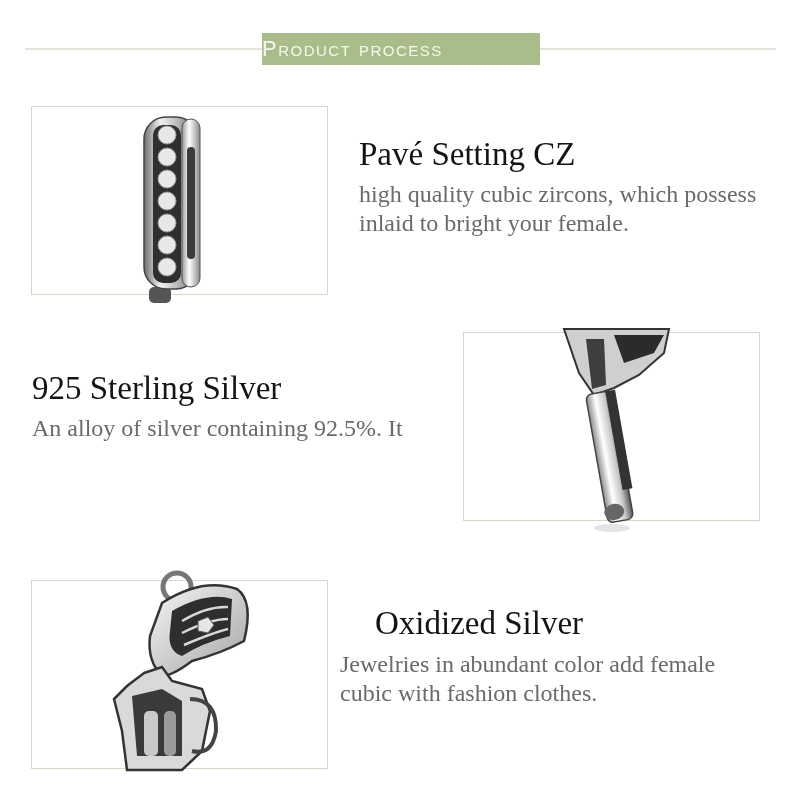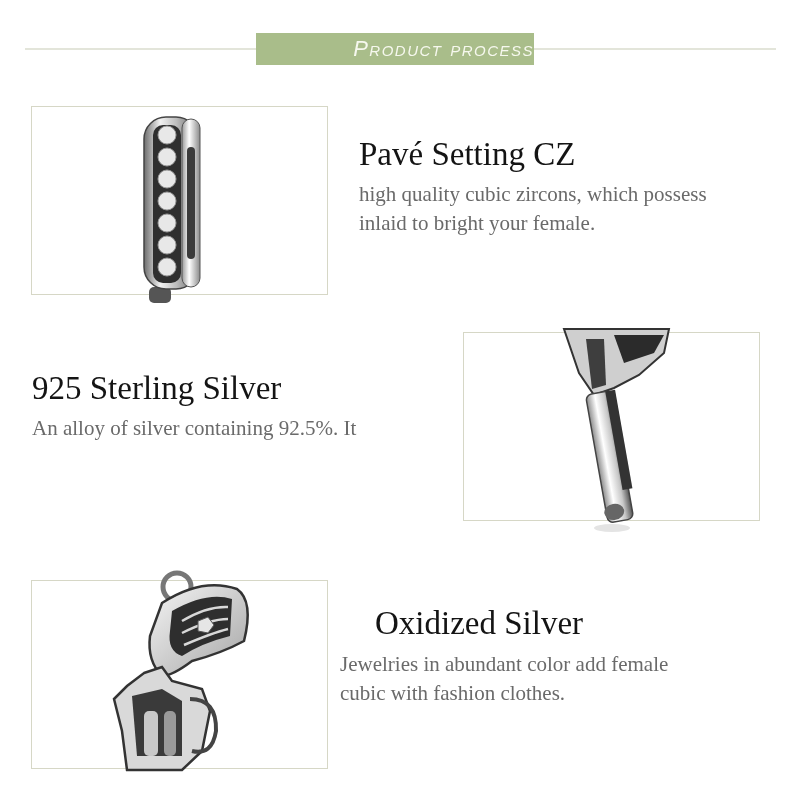"Product process" .header-badge { font-style: italic -> none; justify-content: flex-end -> flex-start; left: 256px -> 262px }
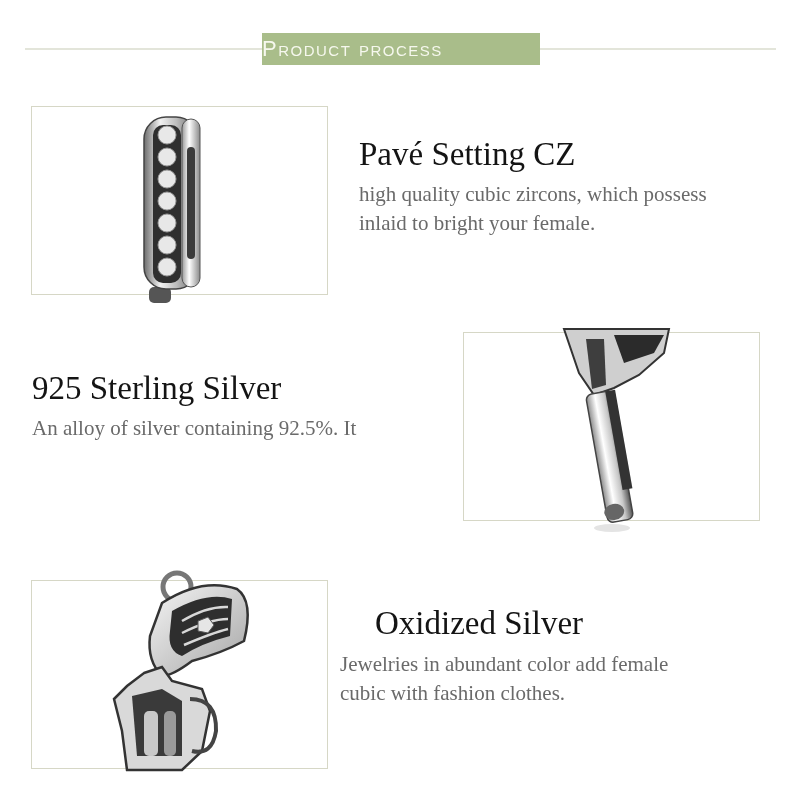"high quality cubic zircons, which" .desc { font-size: 21px -> 24px }
